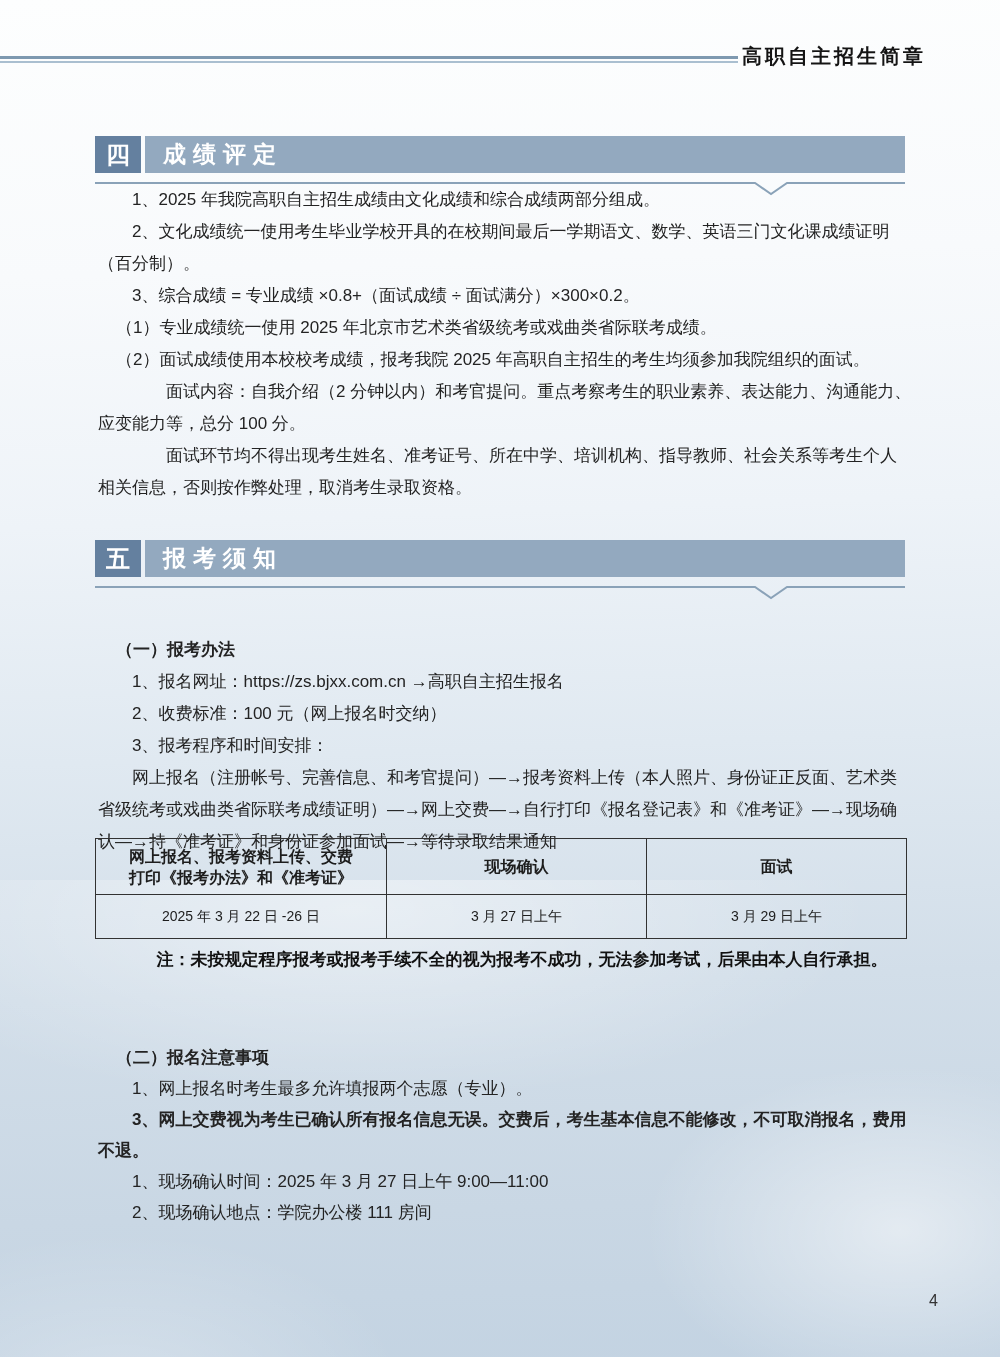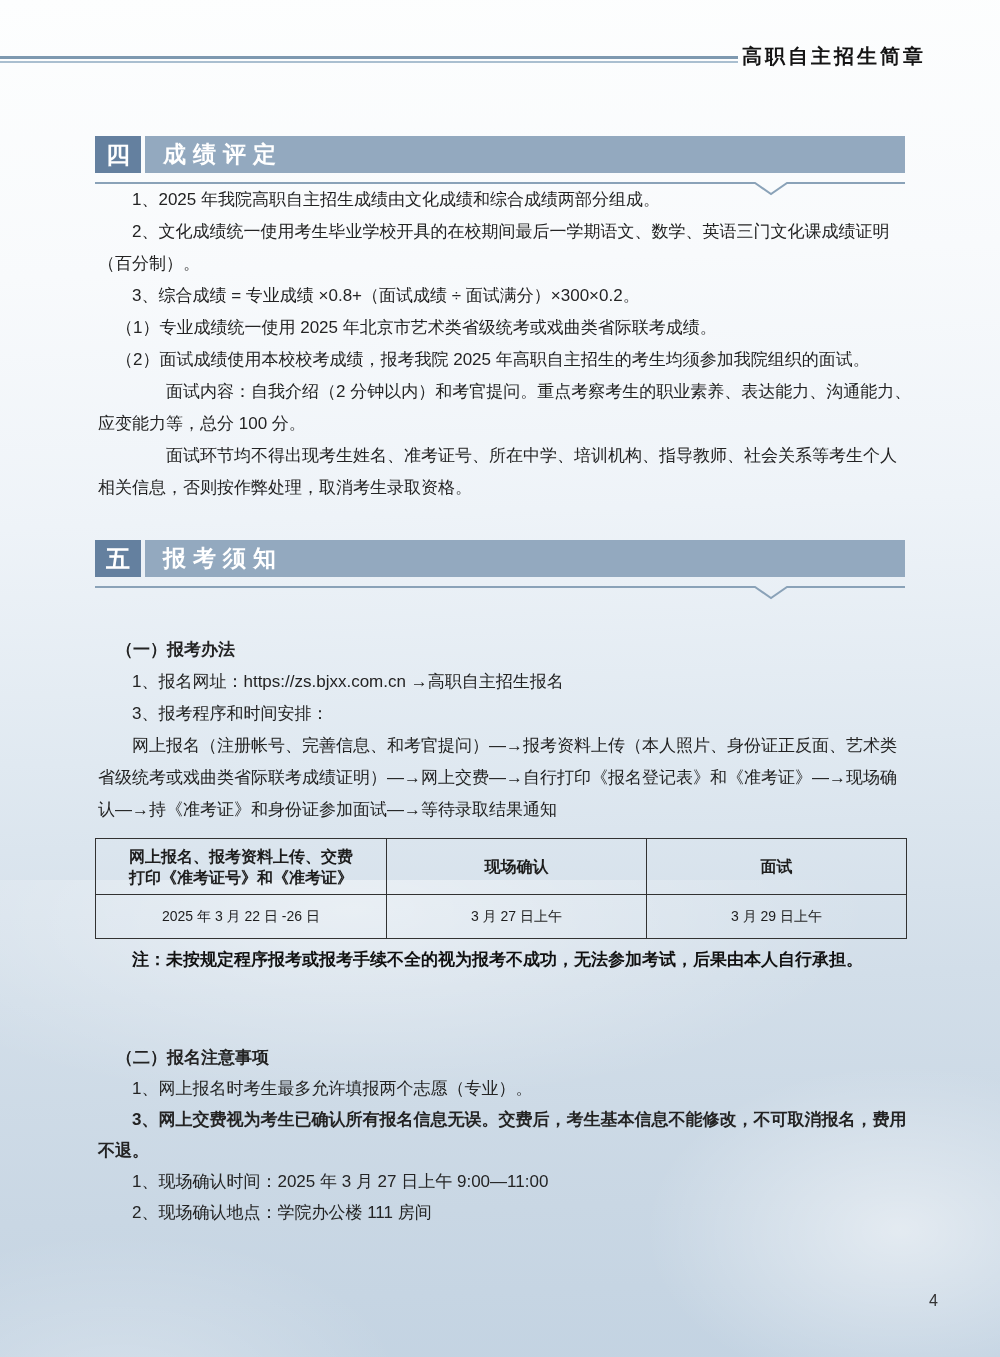"2、收费标准：100 元（网上报名时交纳）" p.i2 { html: none -> <p>2、收费标准：100 元（网上报名时交纳）</p> }
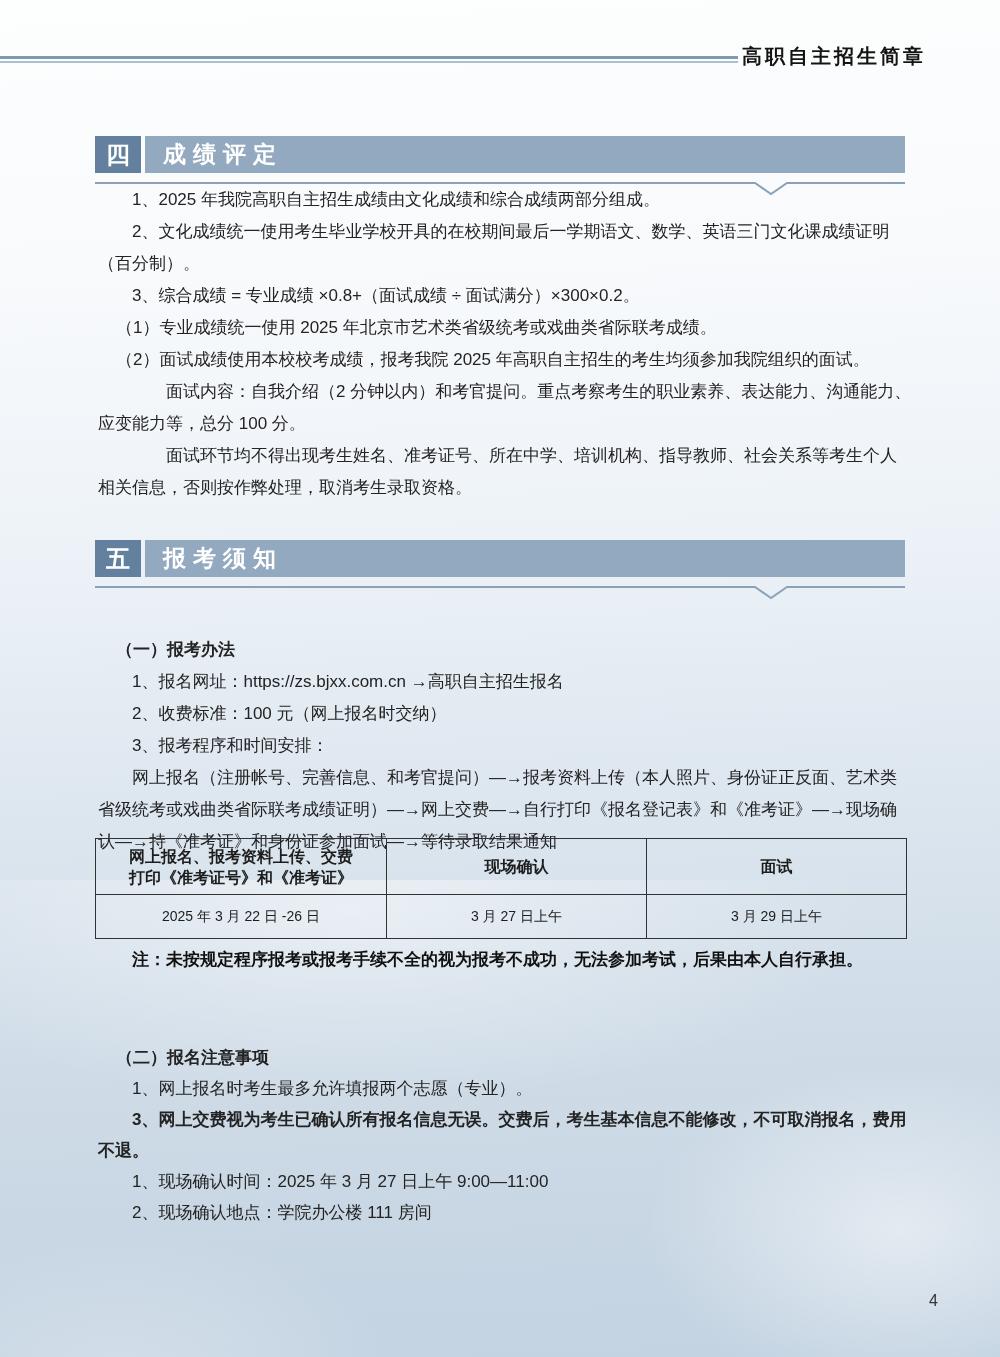"打印《准考证号》和《准考证》" div { text: 准考证号 -> 报考办法 }
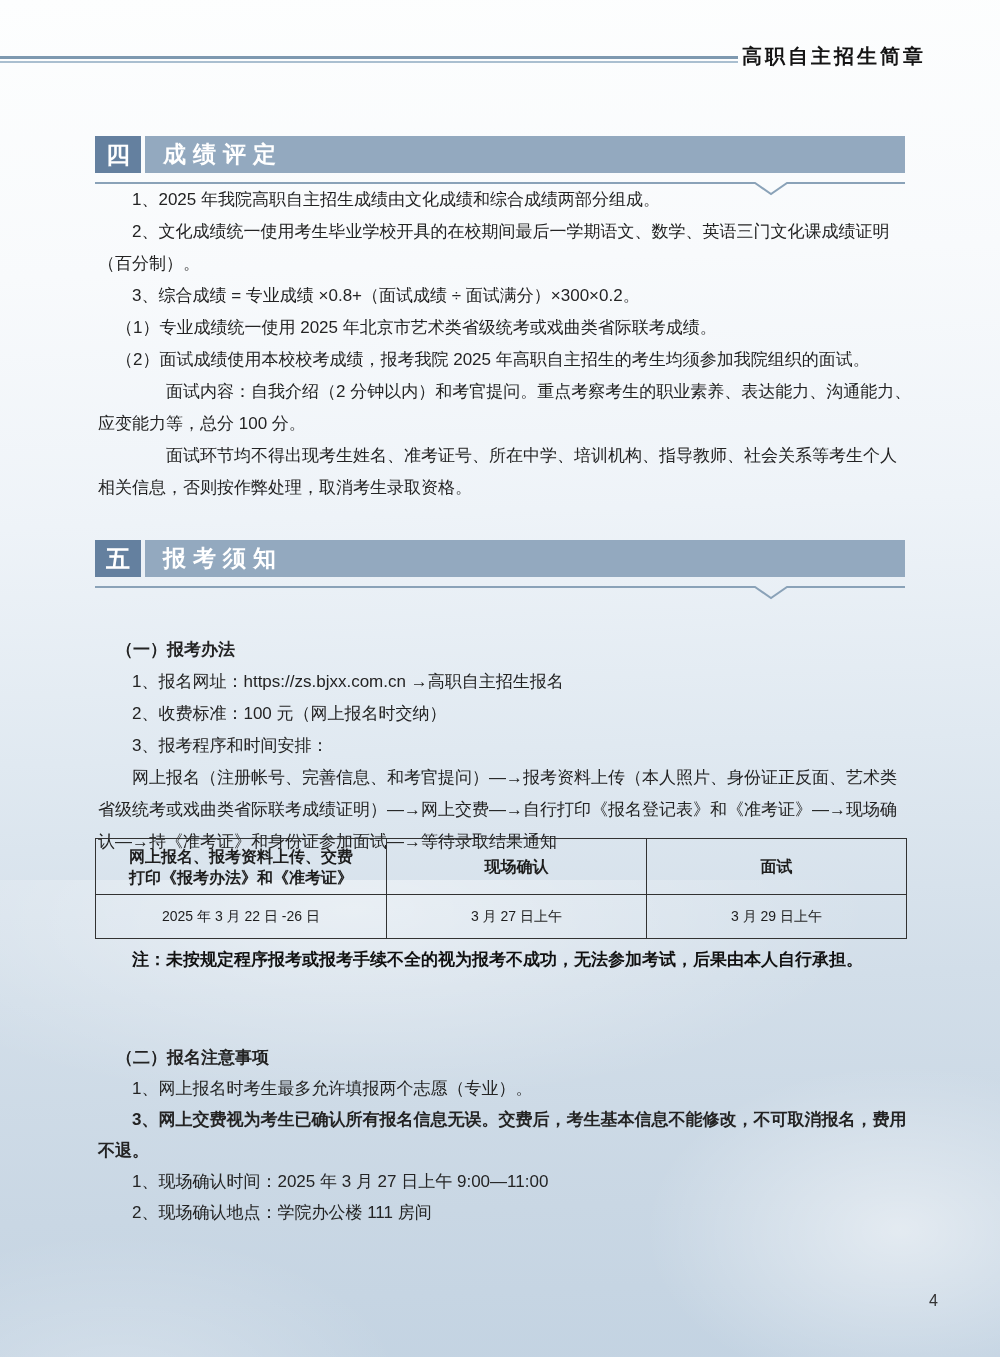"注：未按规定程序报考或报考手续不全的视为报考不成功，无法参加考试，后果由本人自行" .note { text-align: none -> center }
